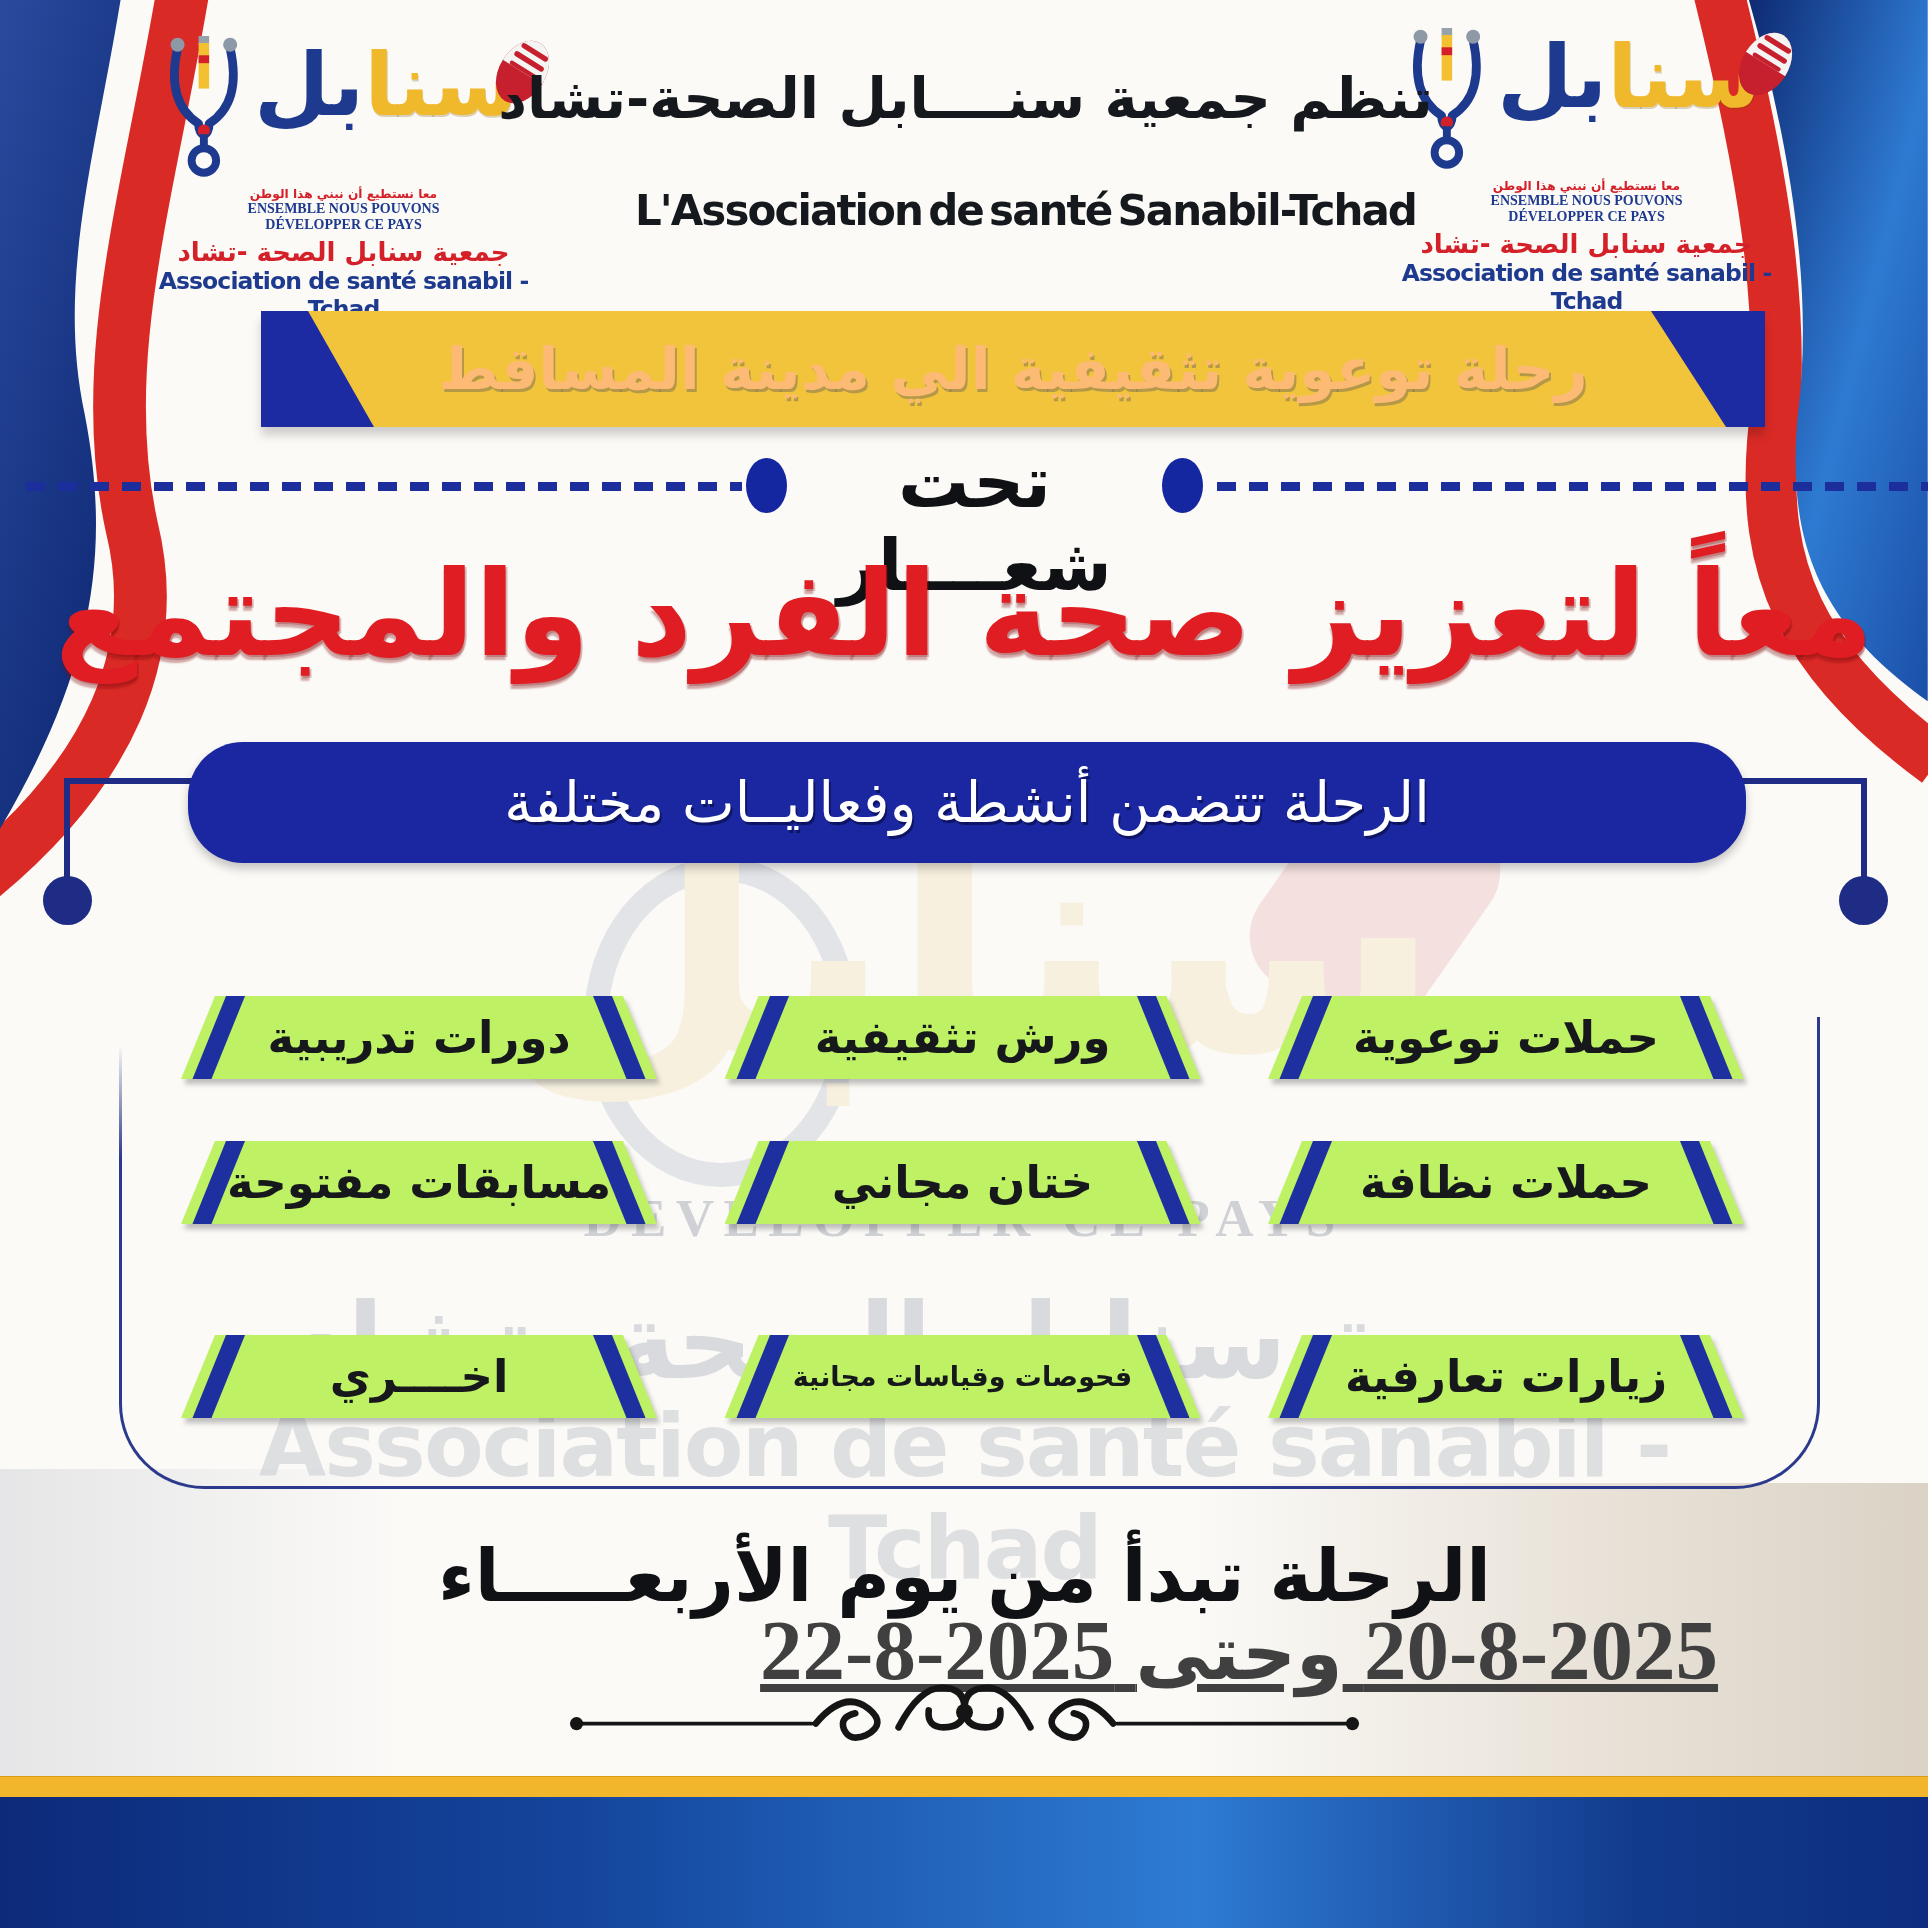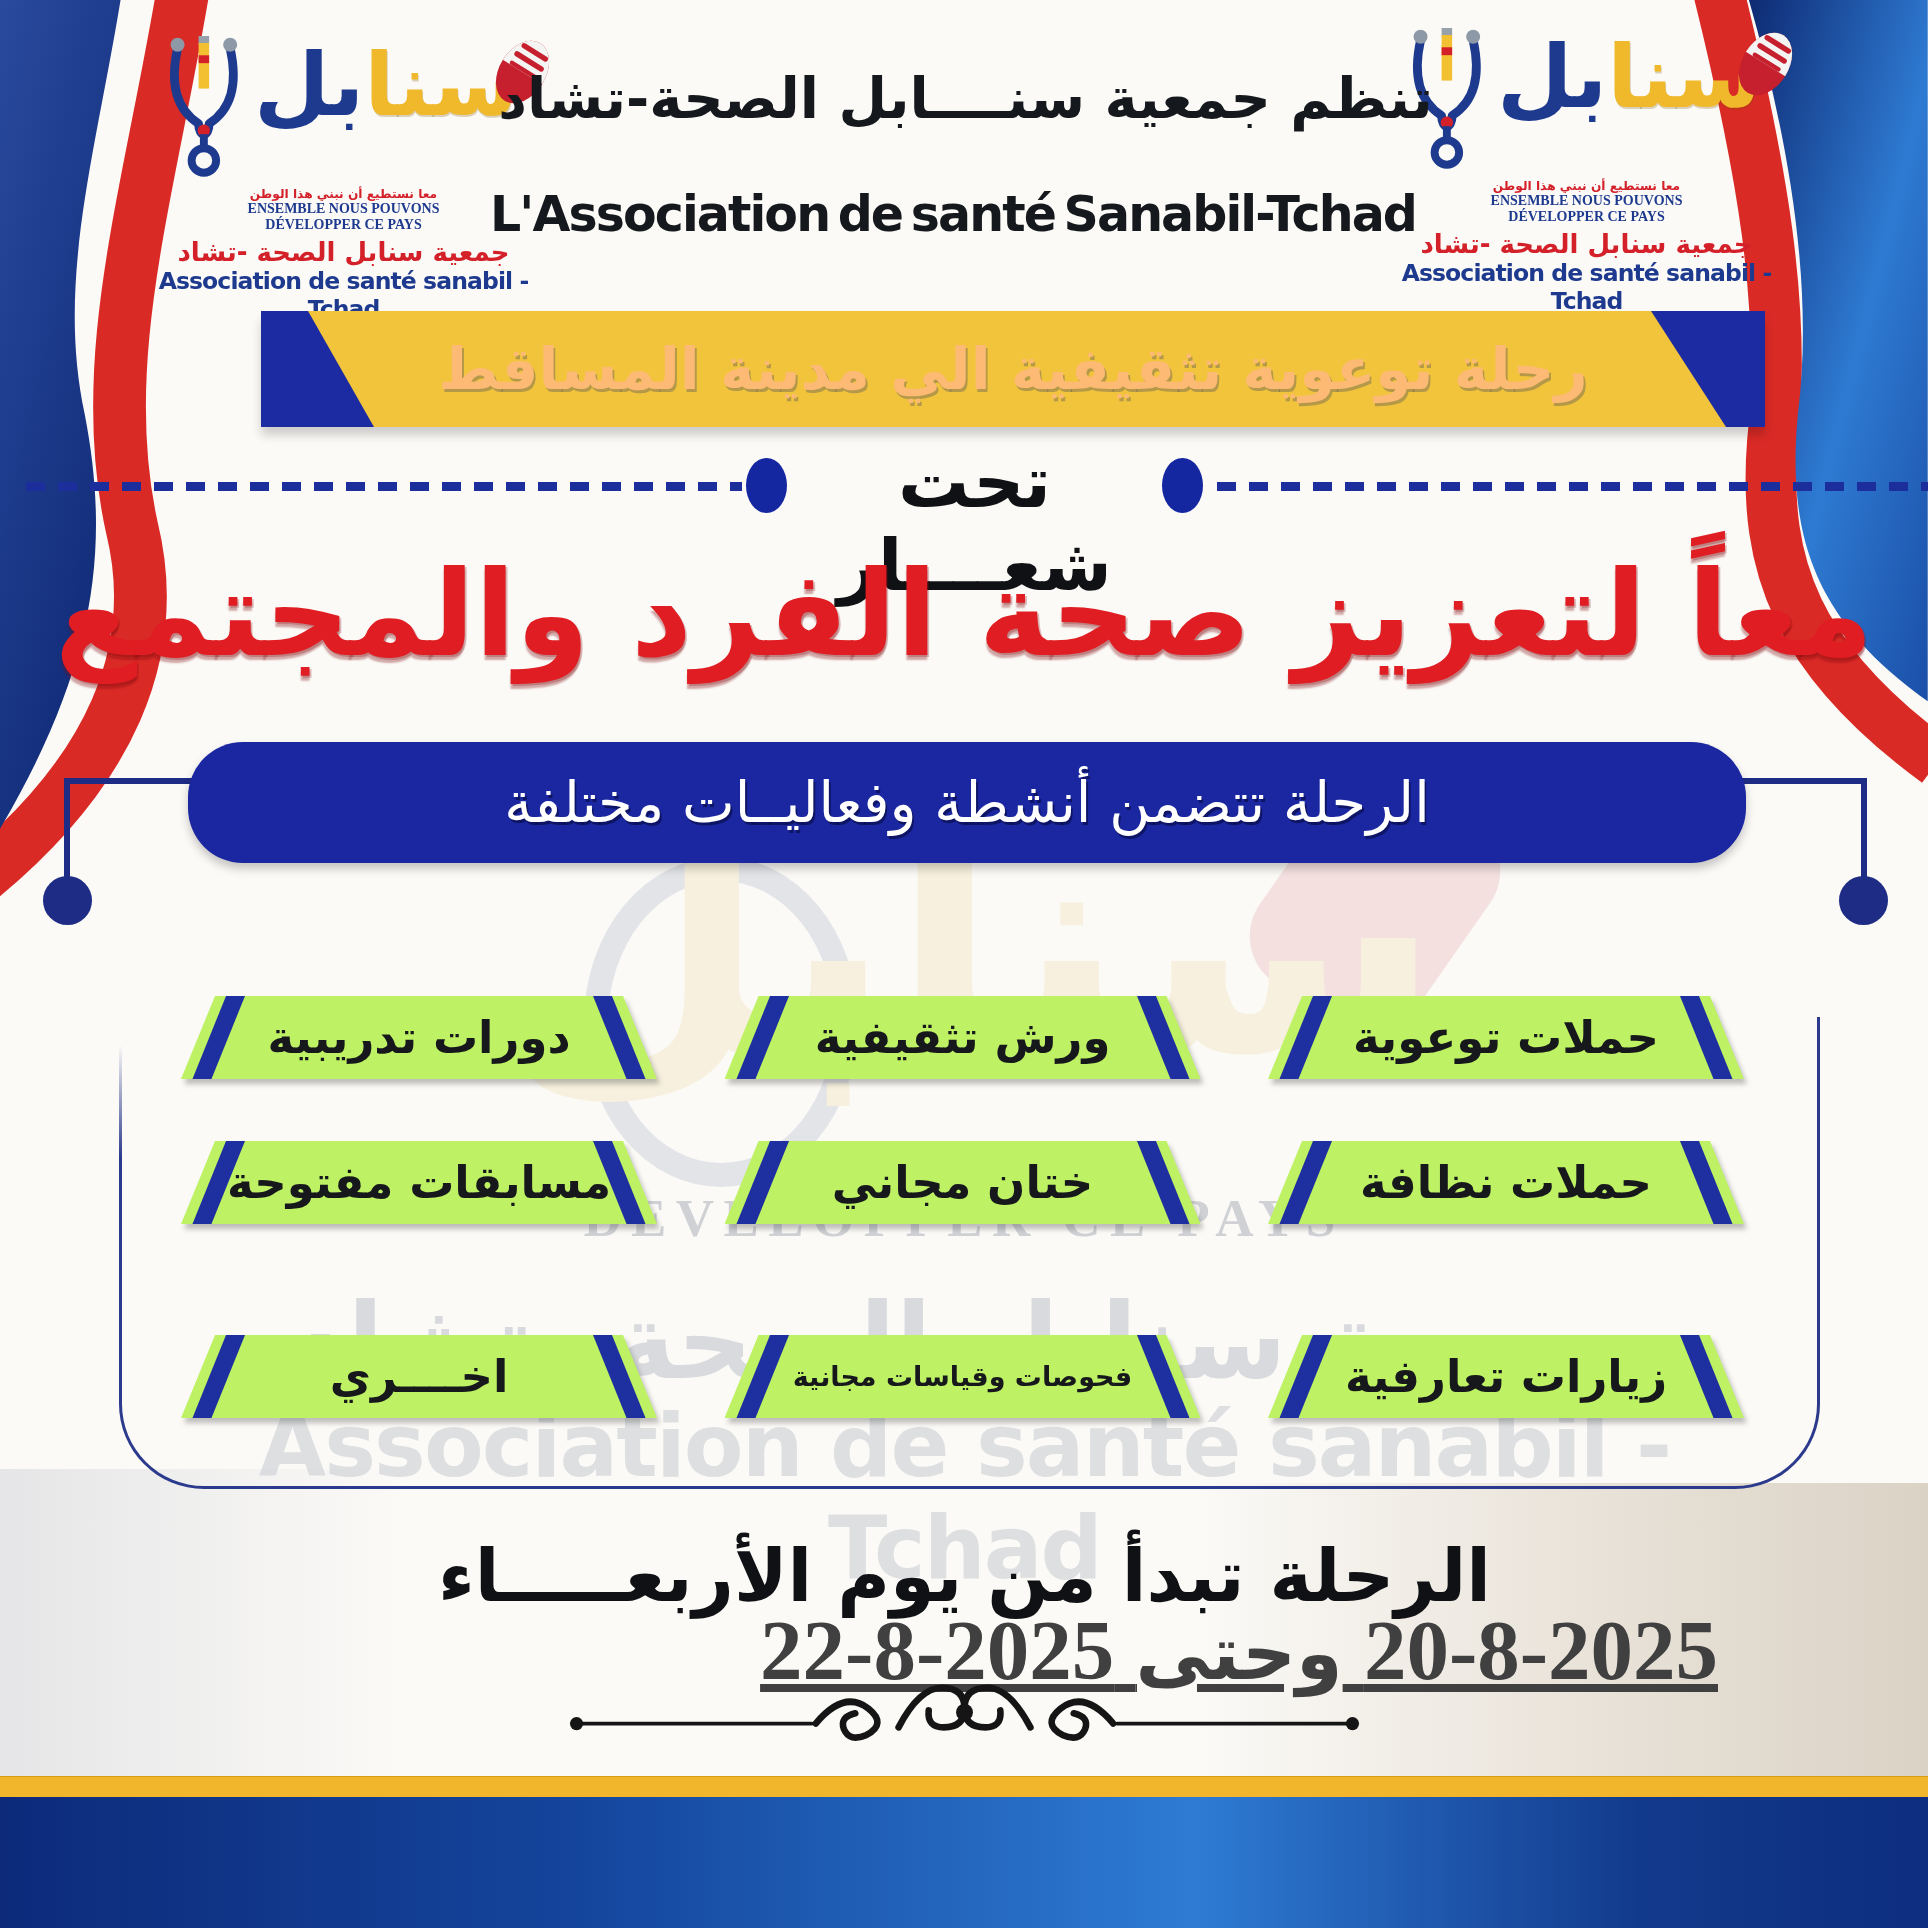"L'Association de santé Sanabil-Tchad" .hdr-fr { font-size: 49px -> 42px; left: 490px -> 465px; text-align: left -> right }
